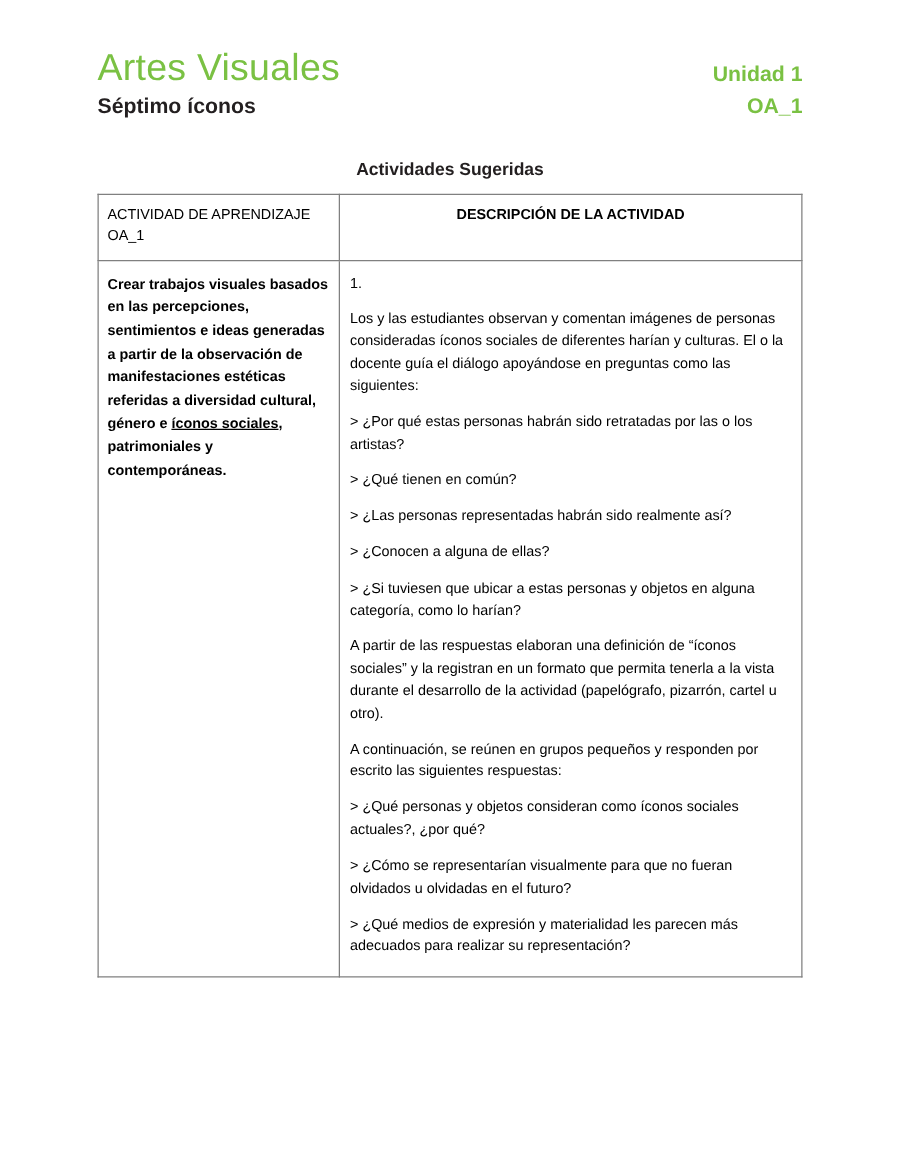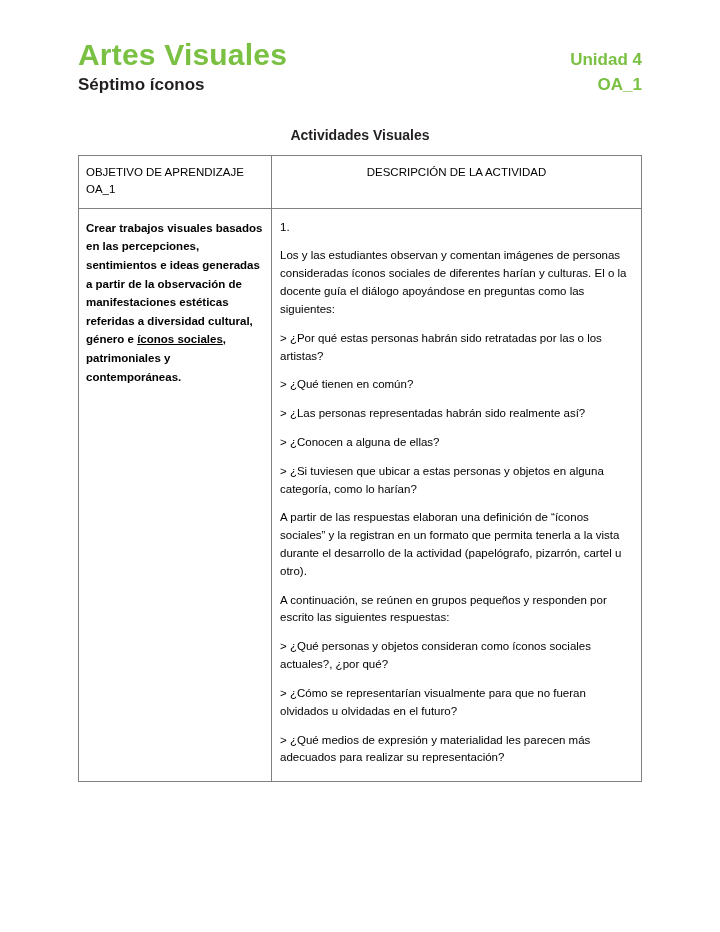"Artes Visuales" .doc-title { font-weight: bold -> normal }
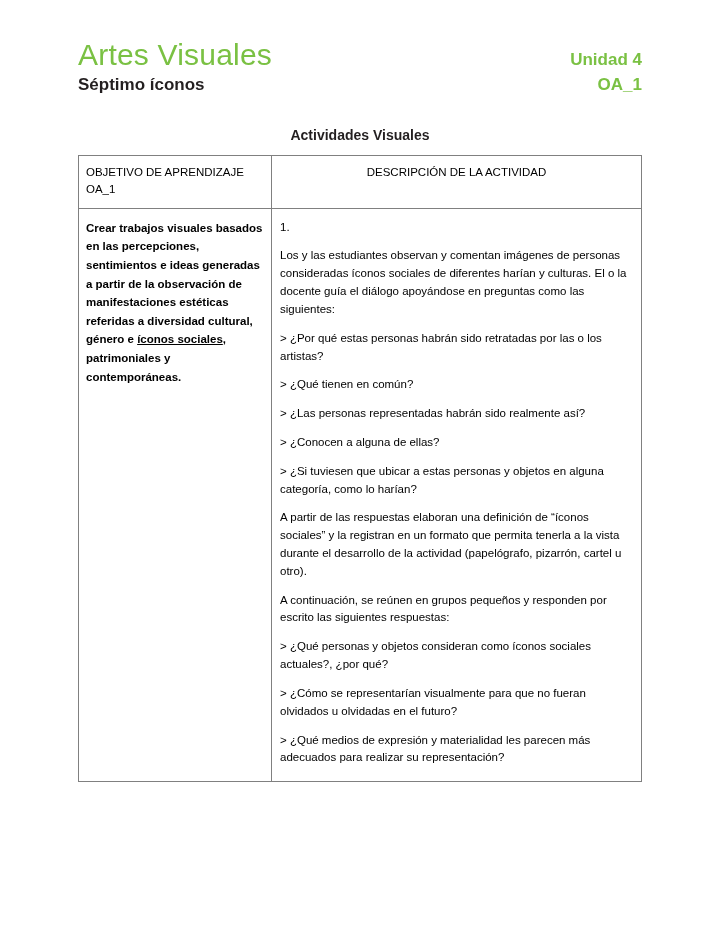"Unidad 4" div.unit-label { text: 4 -> 1 }
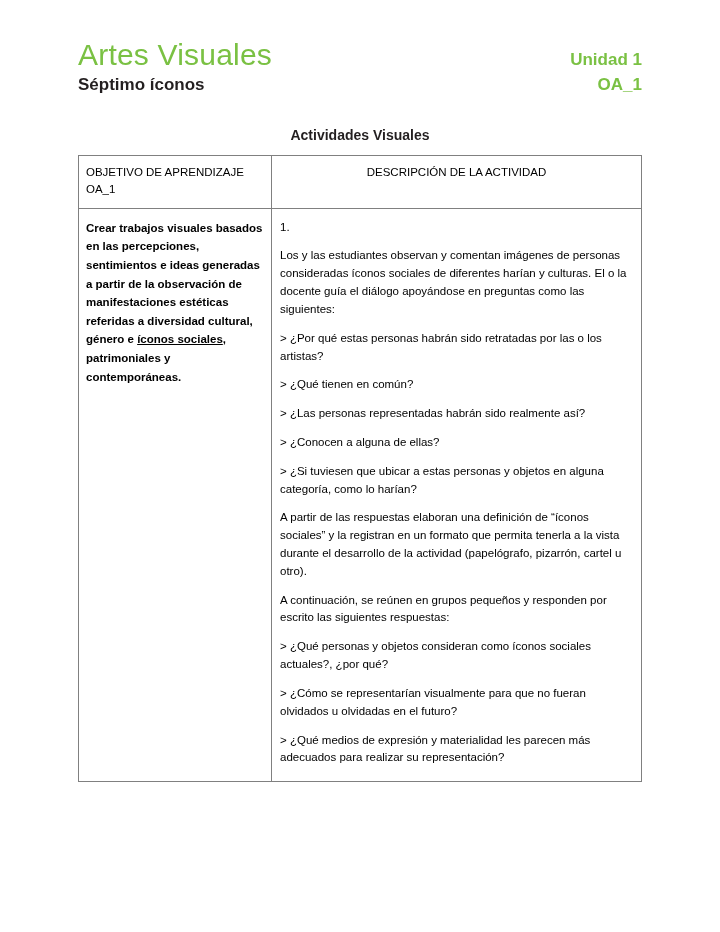"Actividades Visuales" div.section-title { text: Visuales -> Sugeridas }
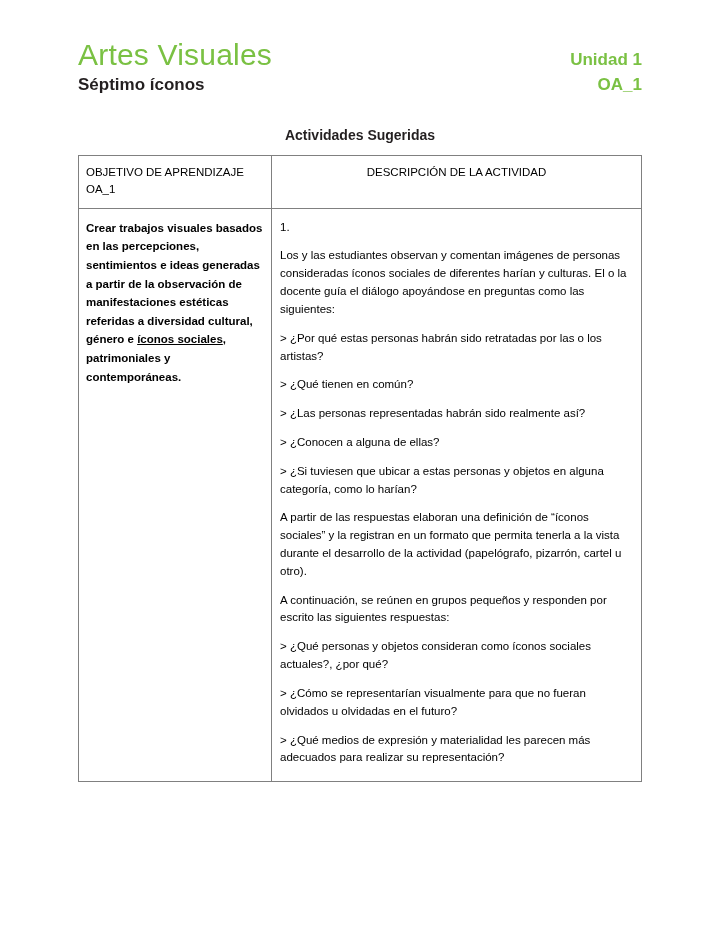"OBJETIVO DE APRENDIZAJE OA_1" th.col-oa { text: OBJETIVO -> ACTIVIDAD }
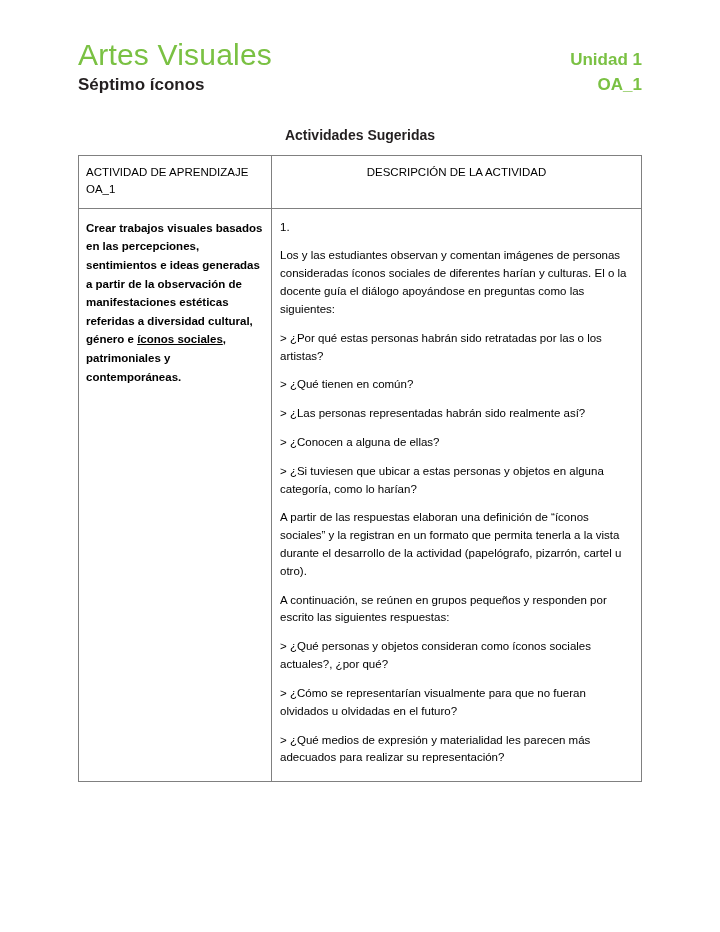"DESCRIPCIÓN DE LA ACTIVIDAD" th.col-desc { font-weight: normal -> bold }
